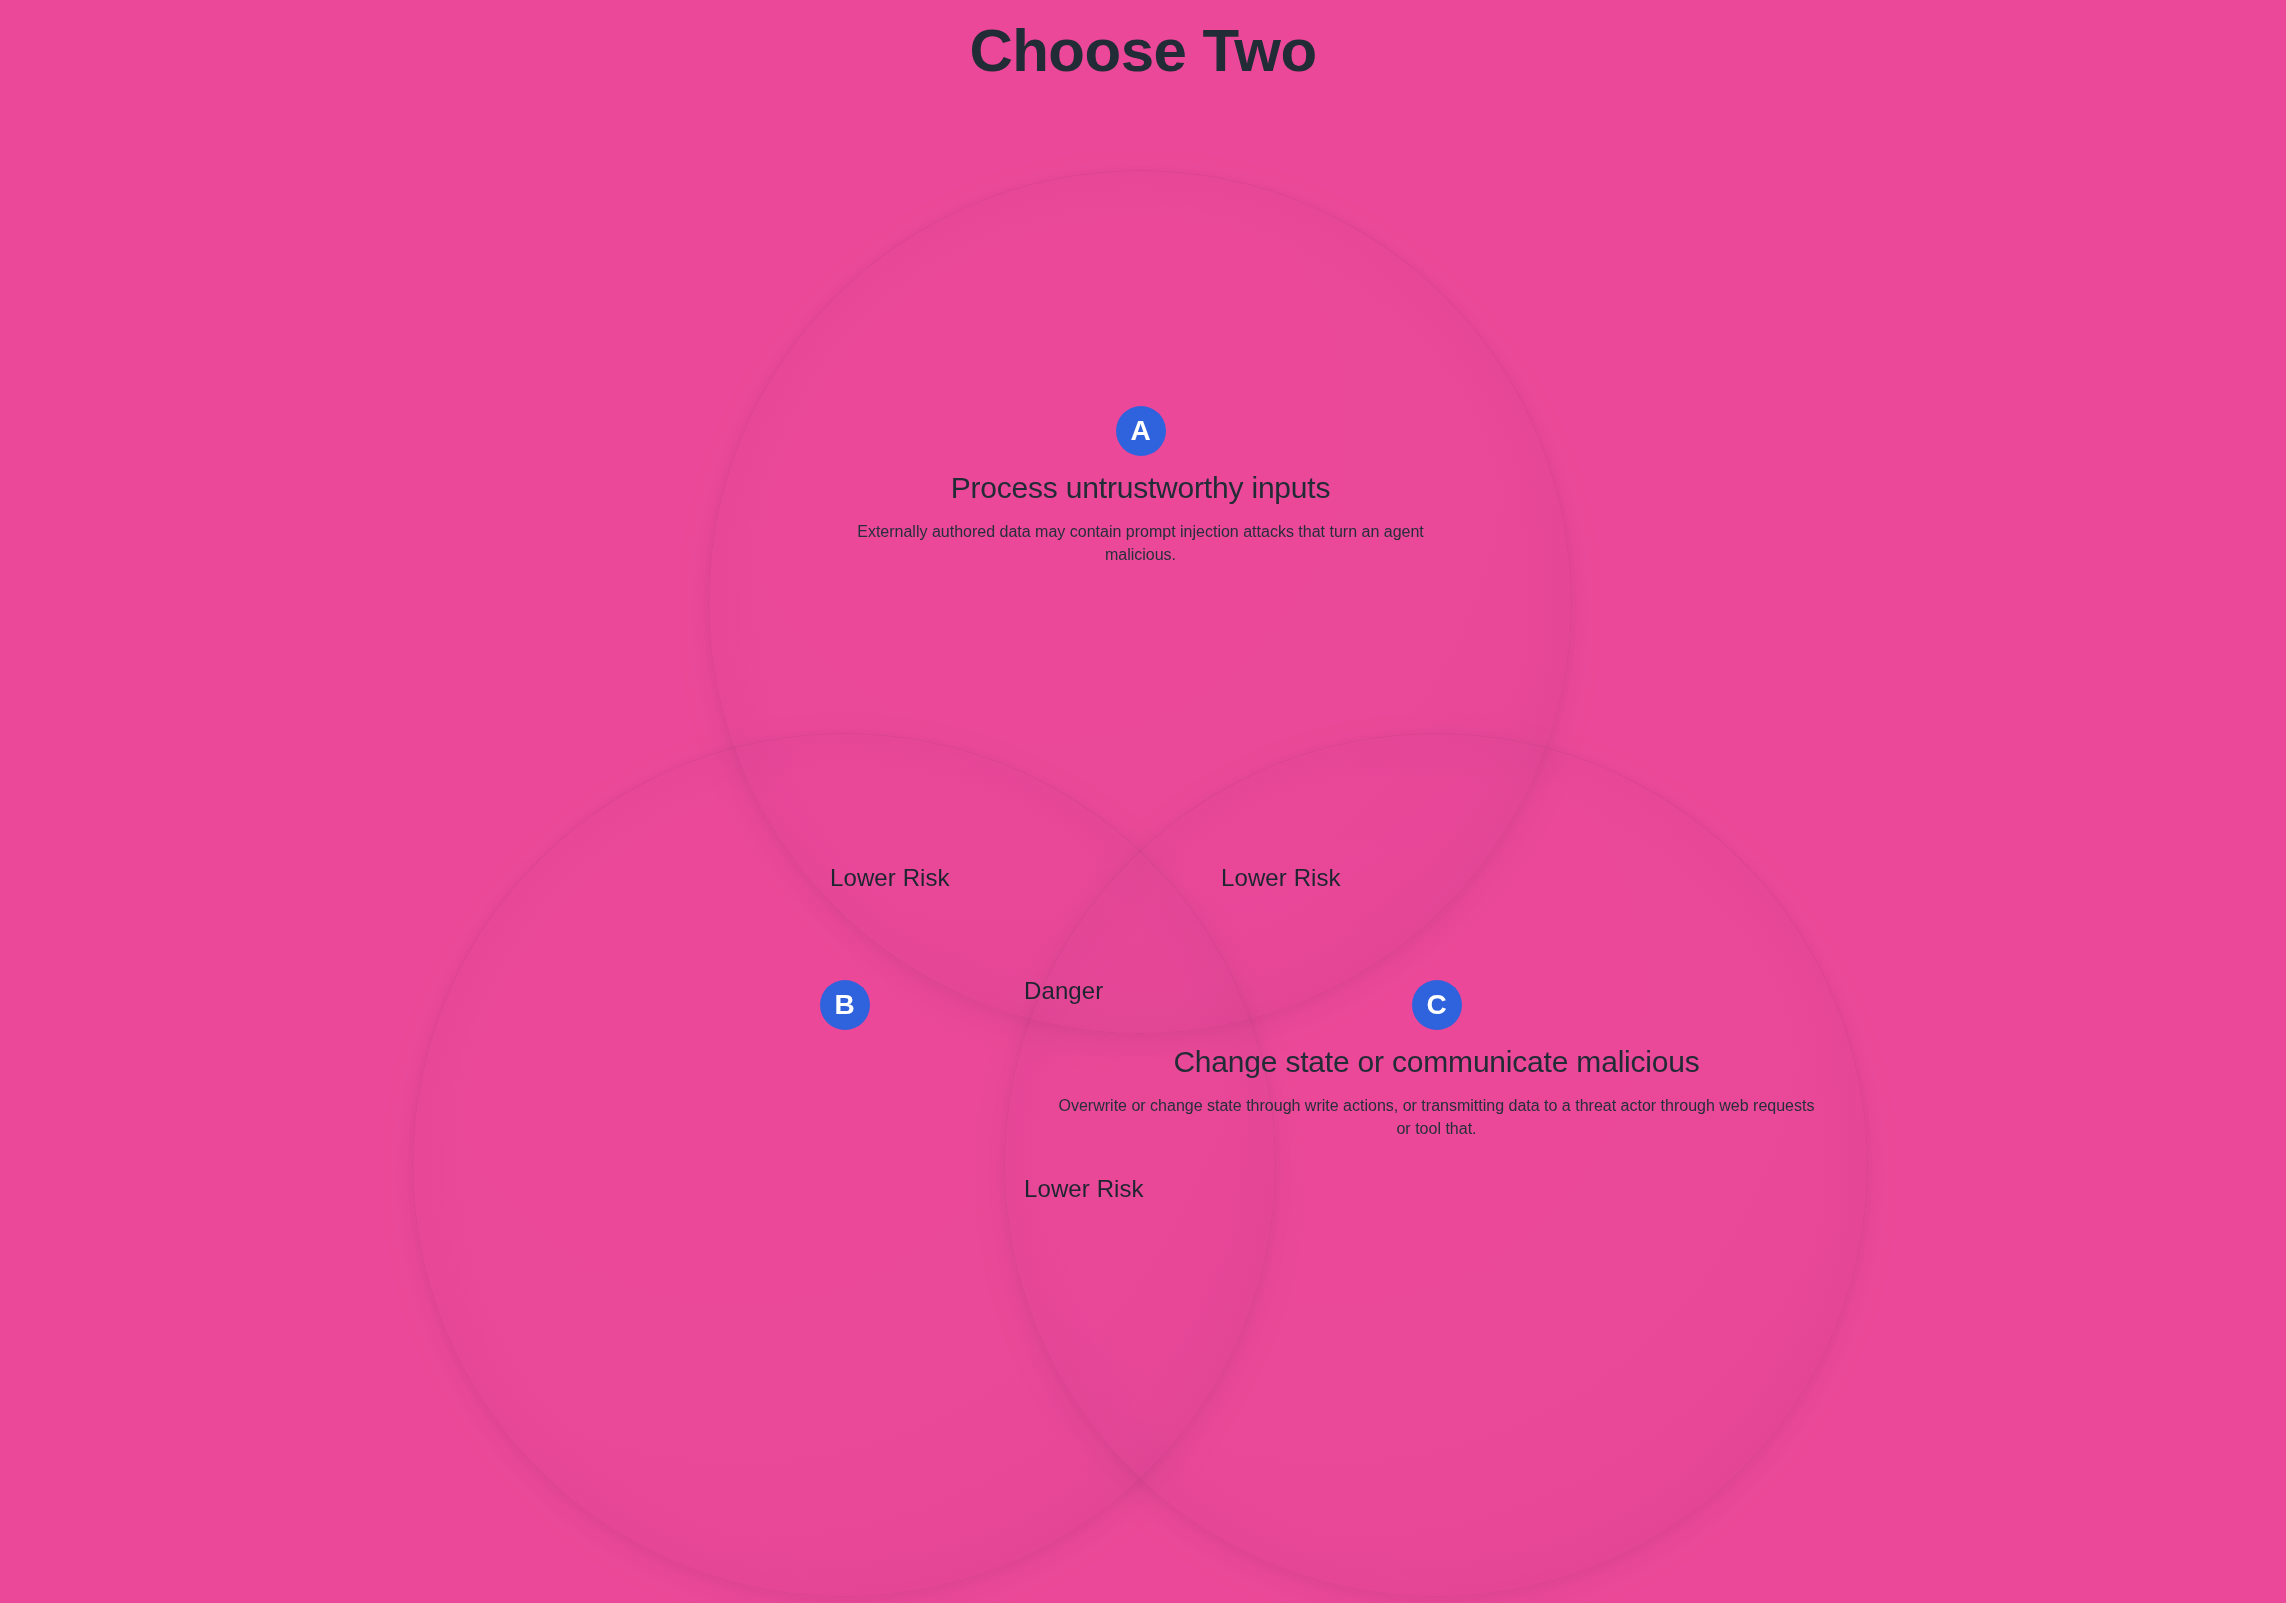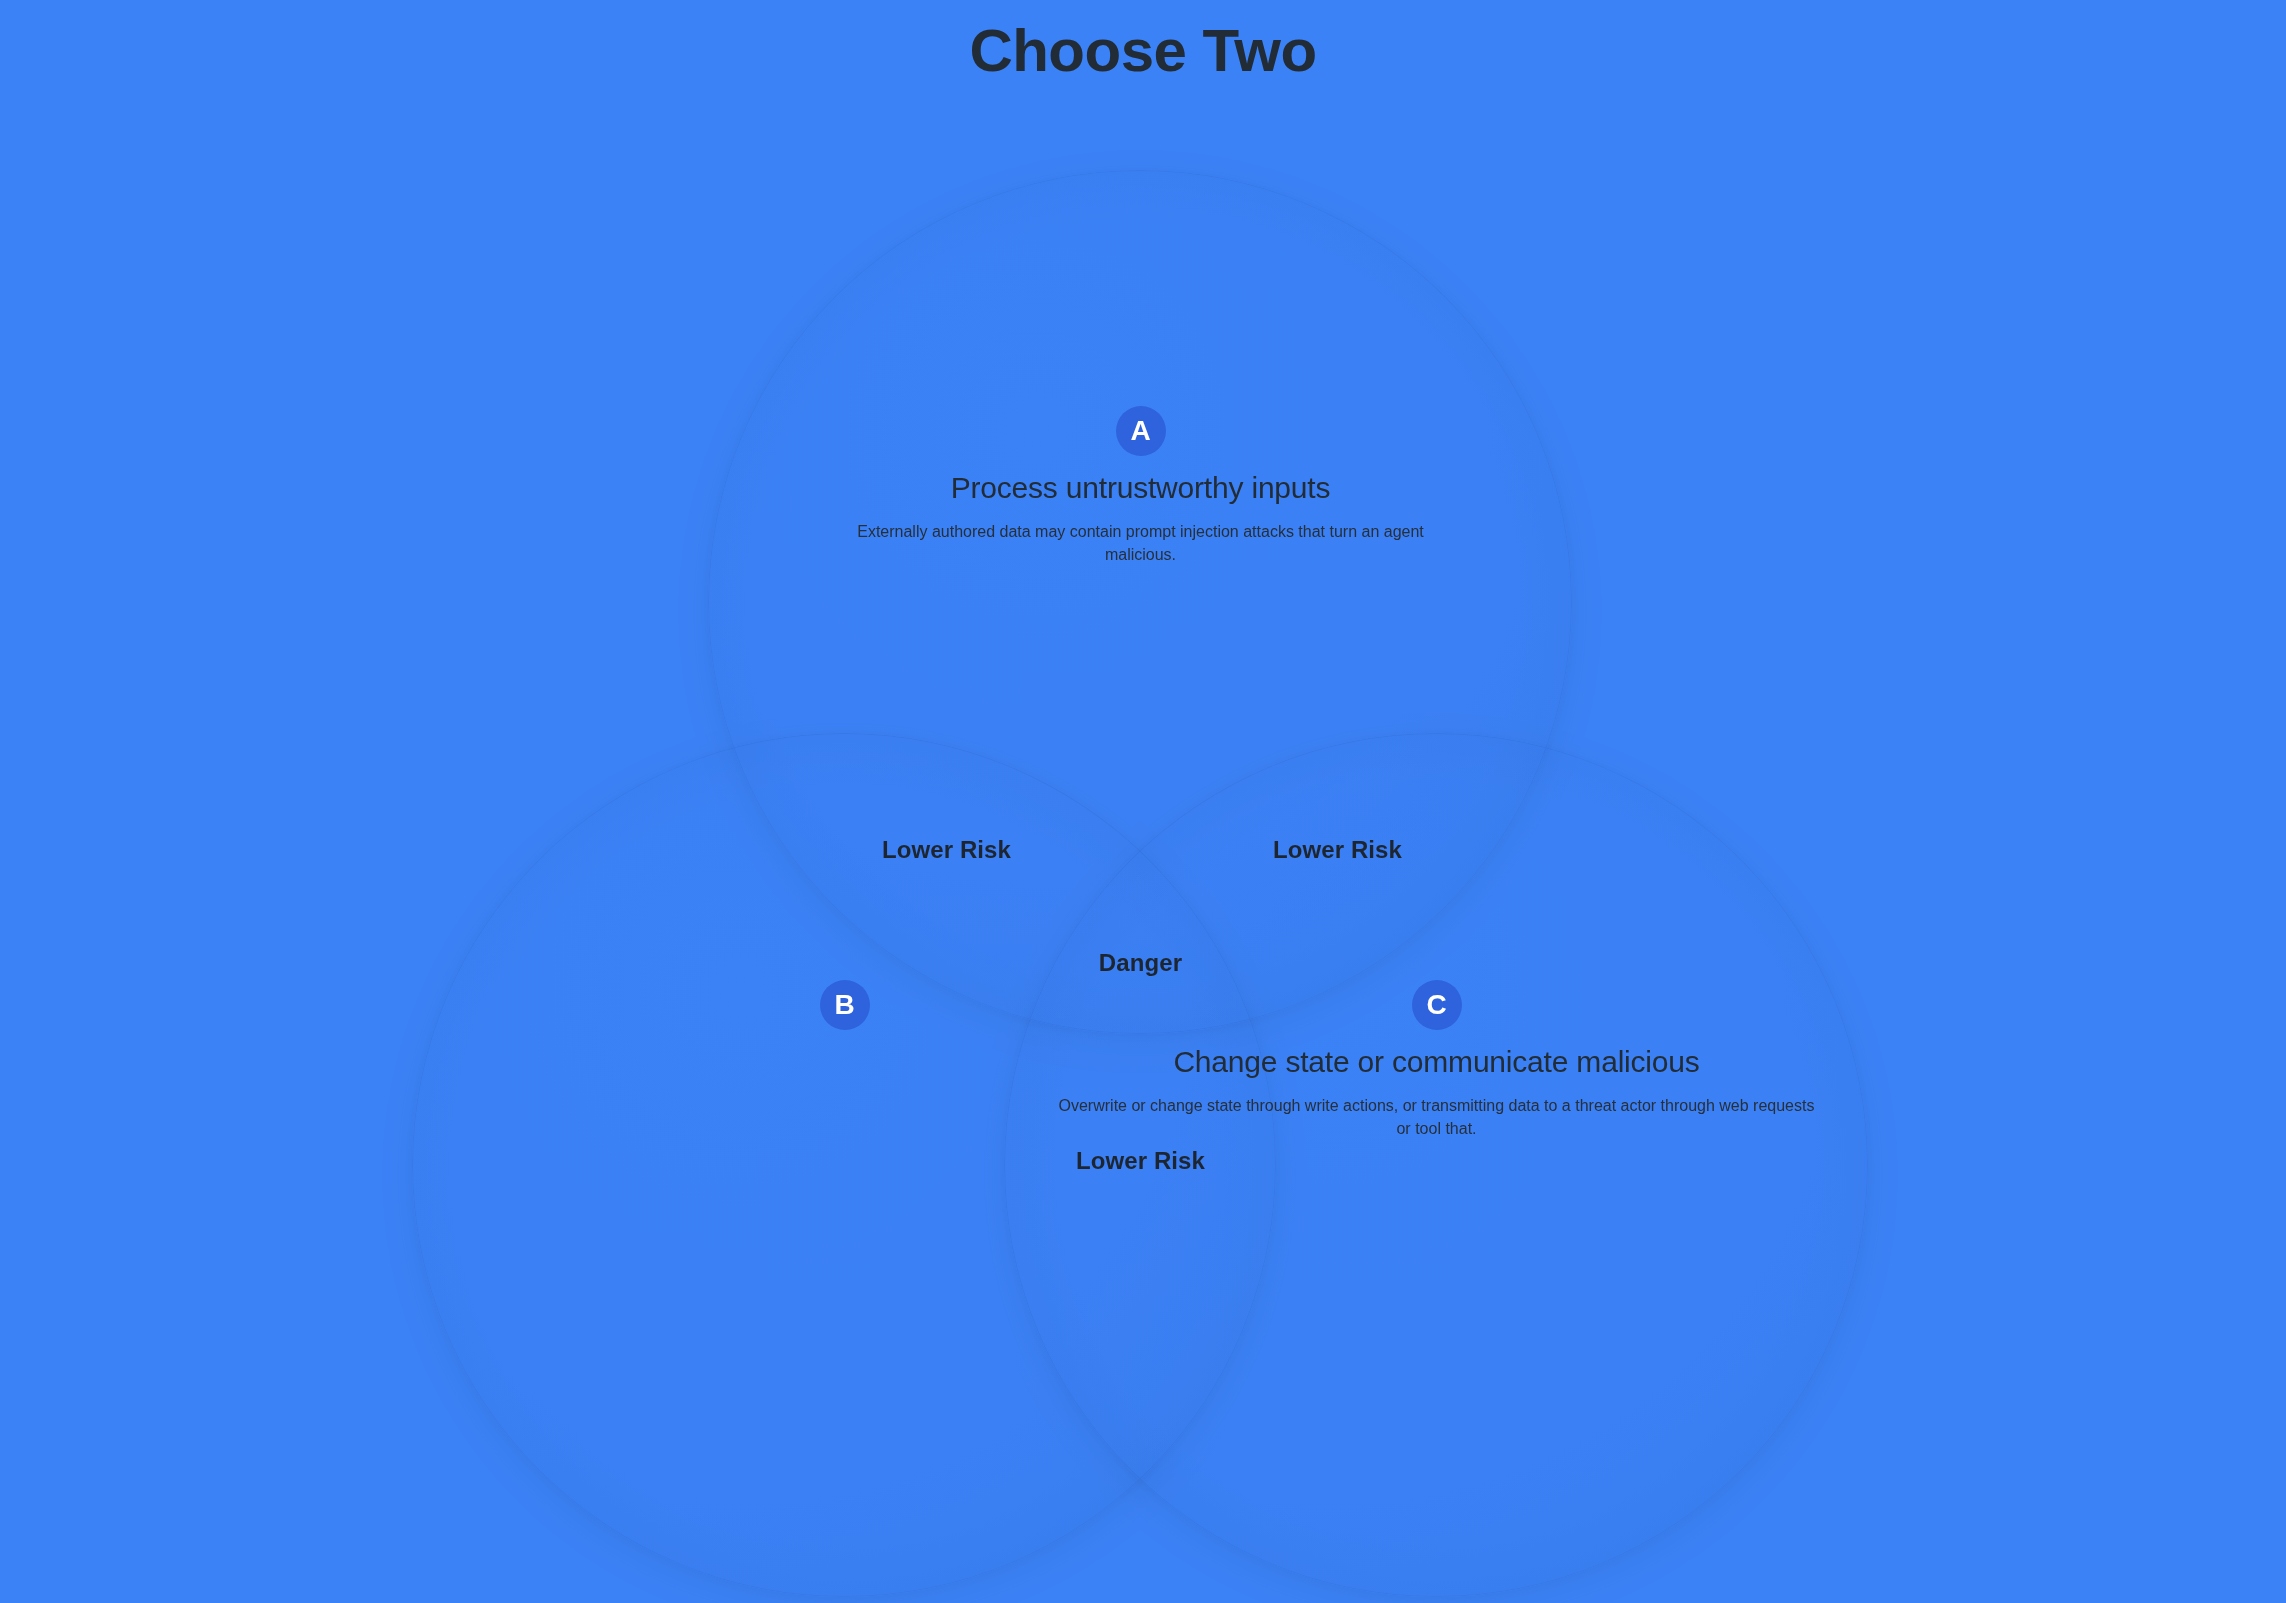"Choose Two" #stage { background: #3b82f6 -> #ec4899 }
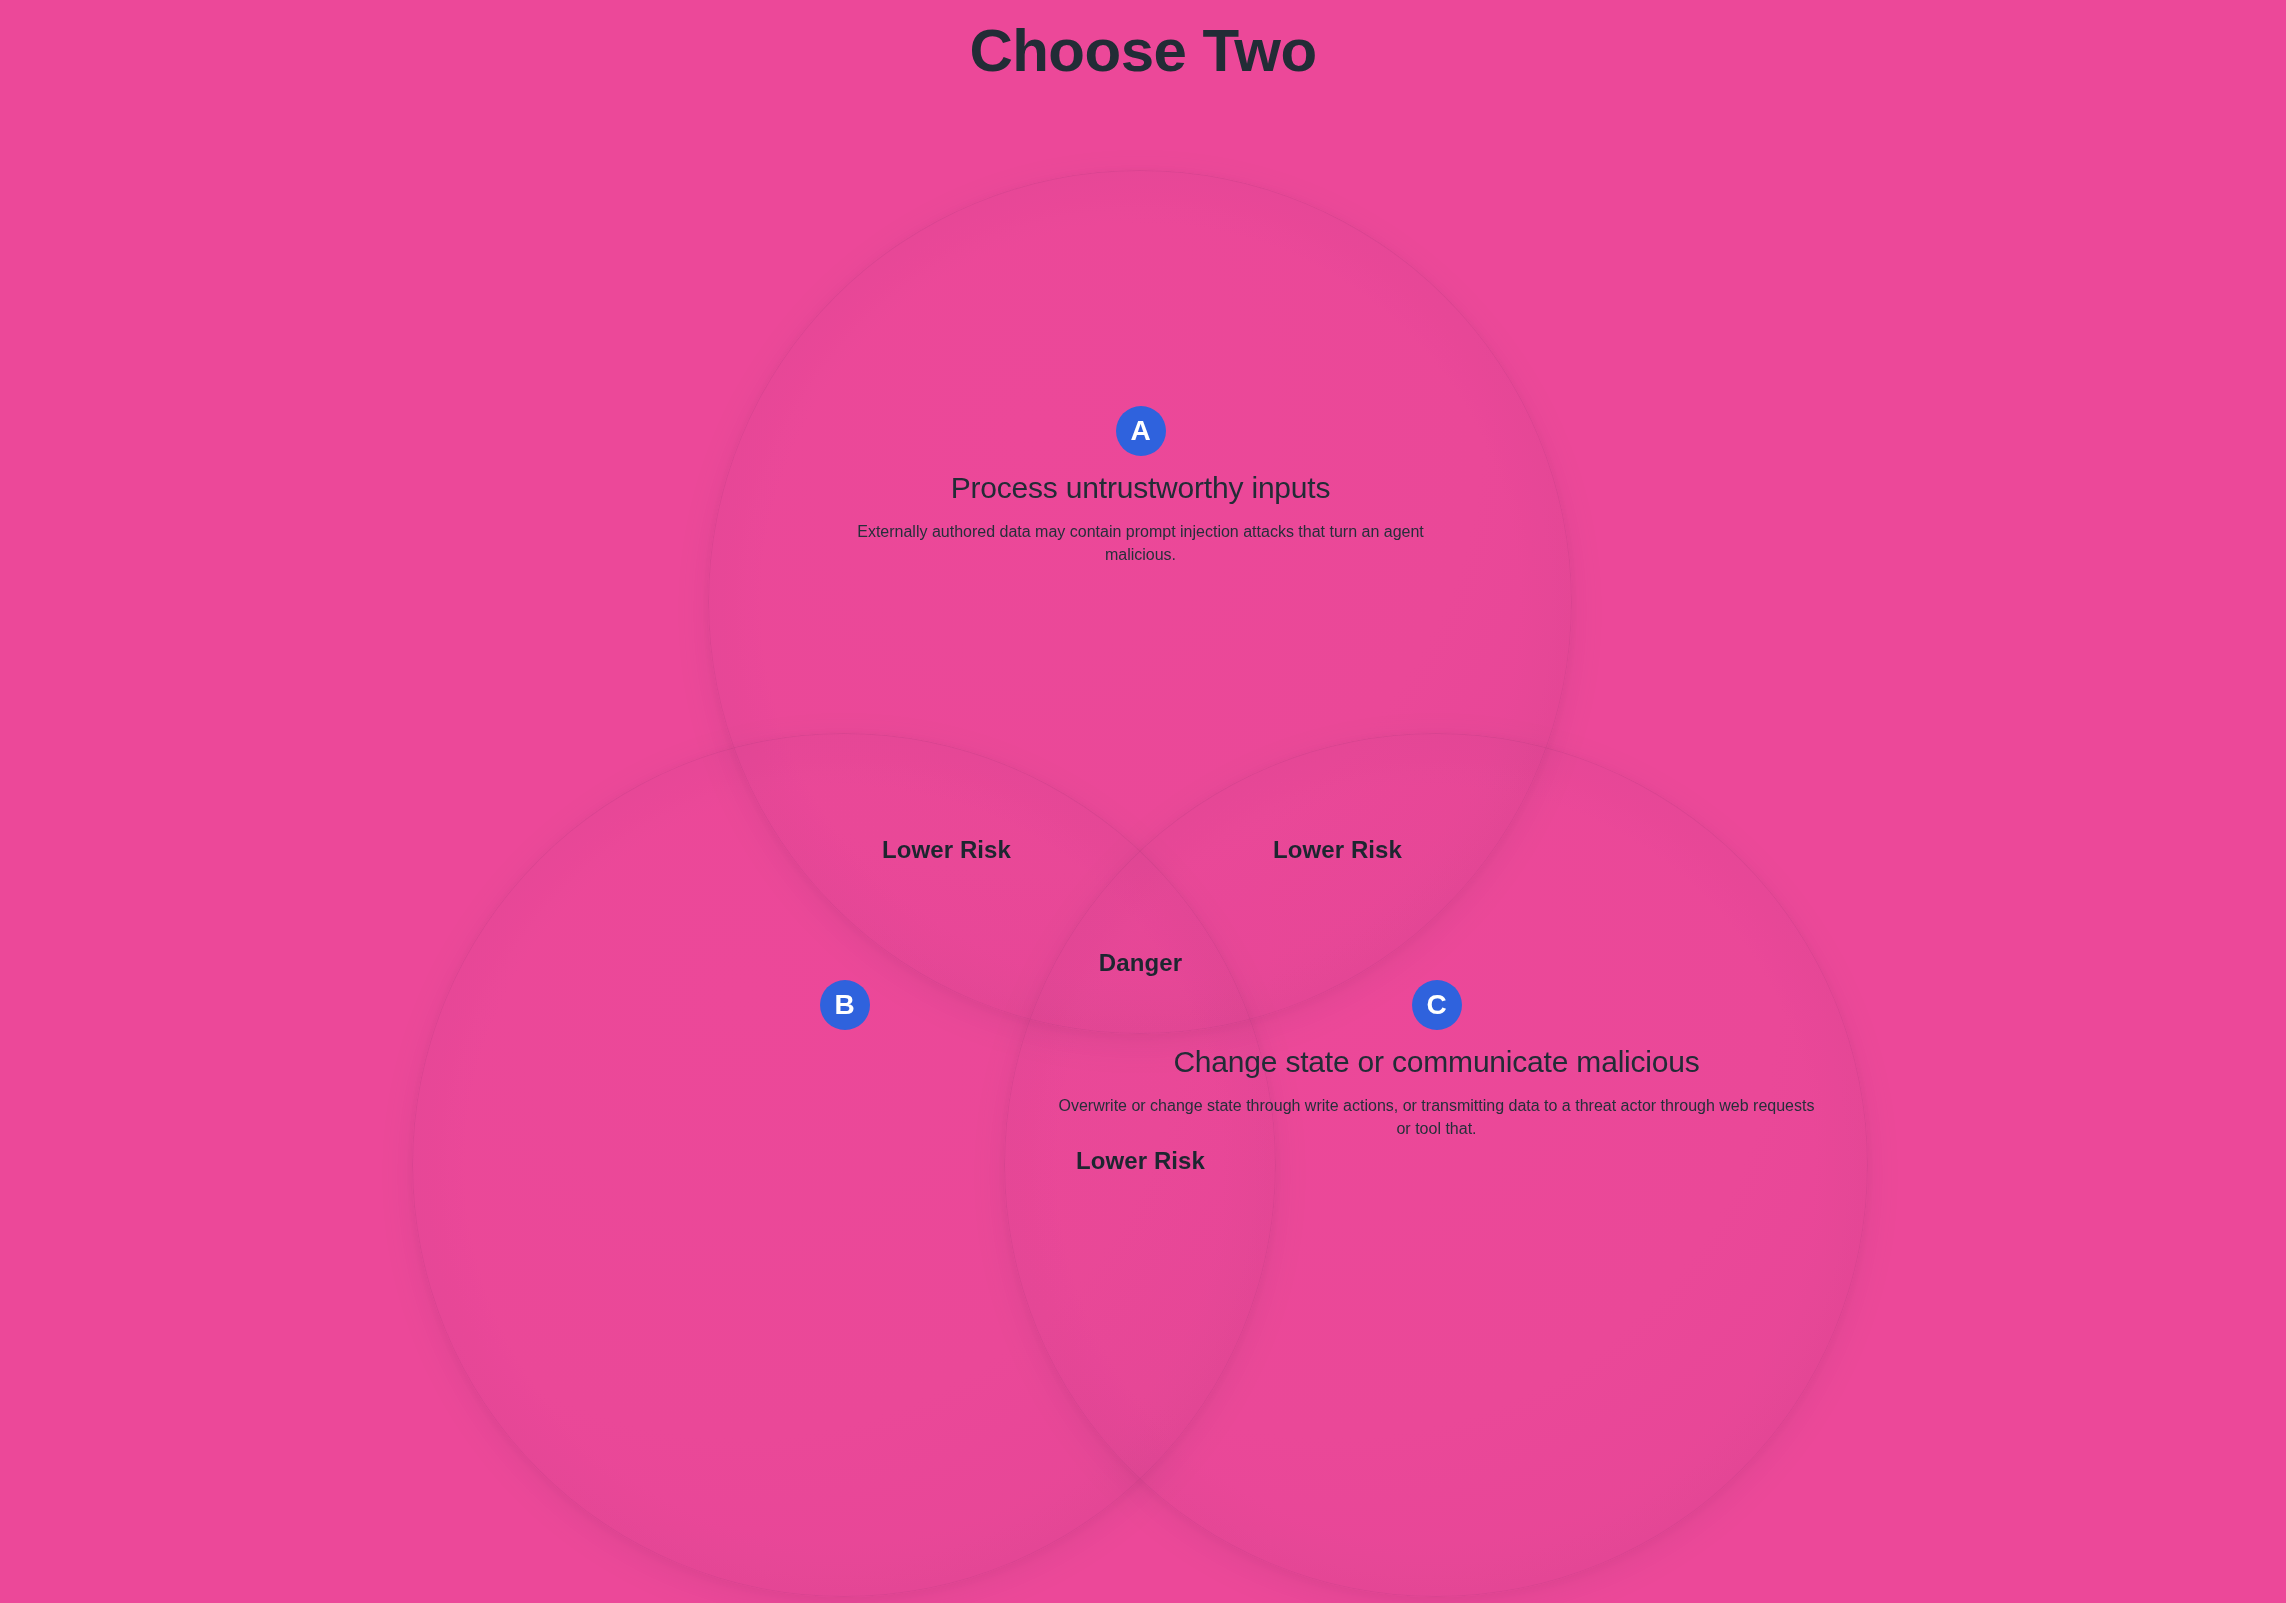"Lower Risk" .overlap-label { font-weight: 700 -> 400; margin-top: none -> 28px; text-align: center -> none }
